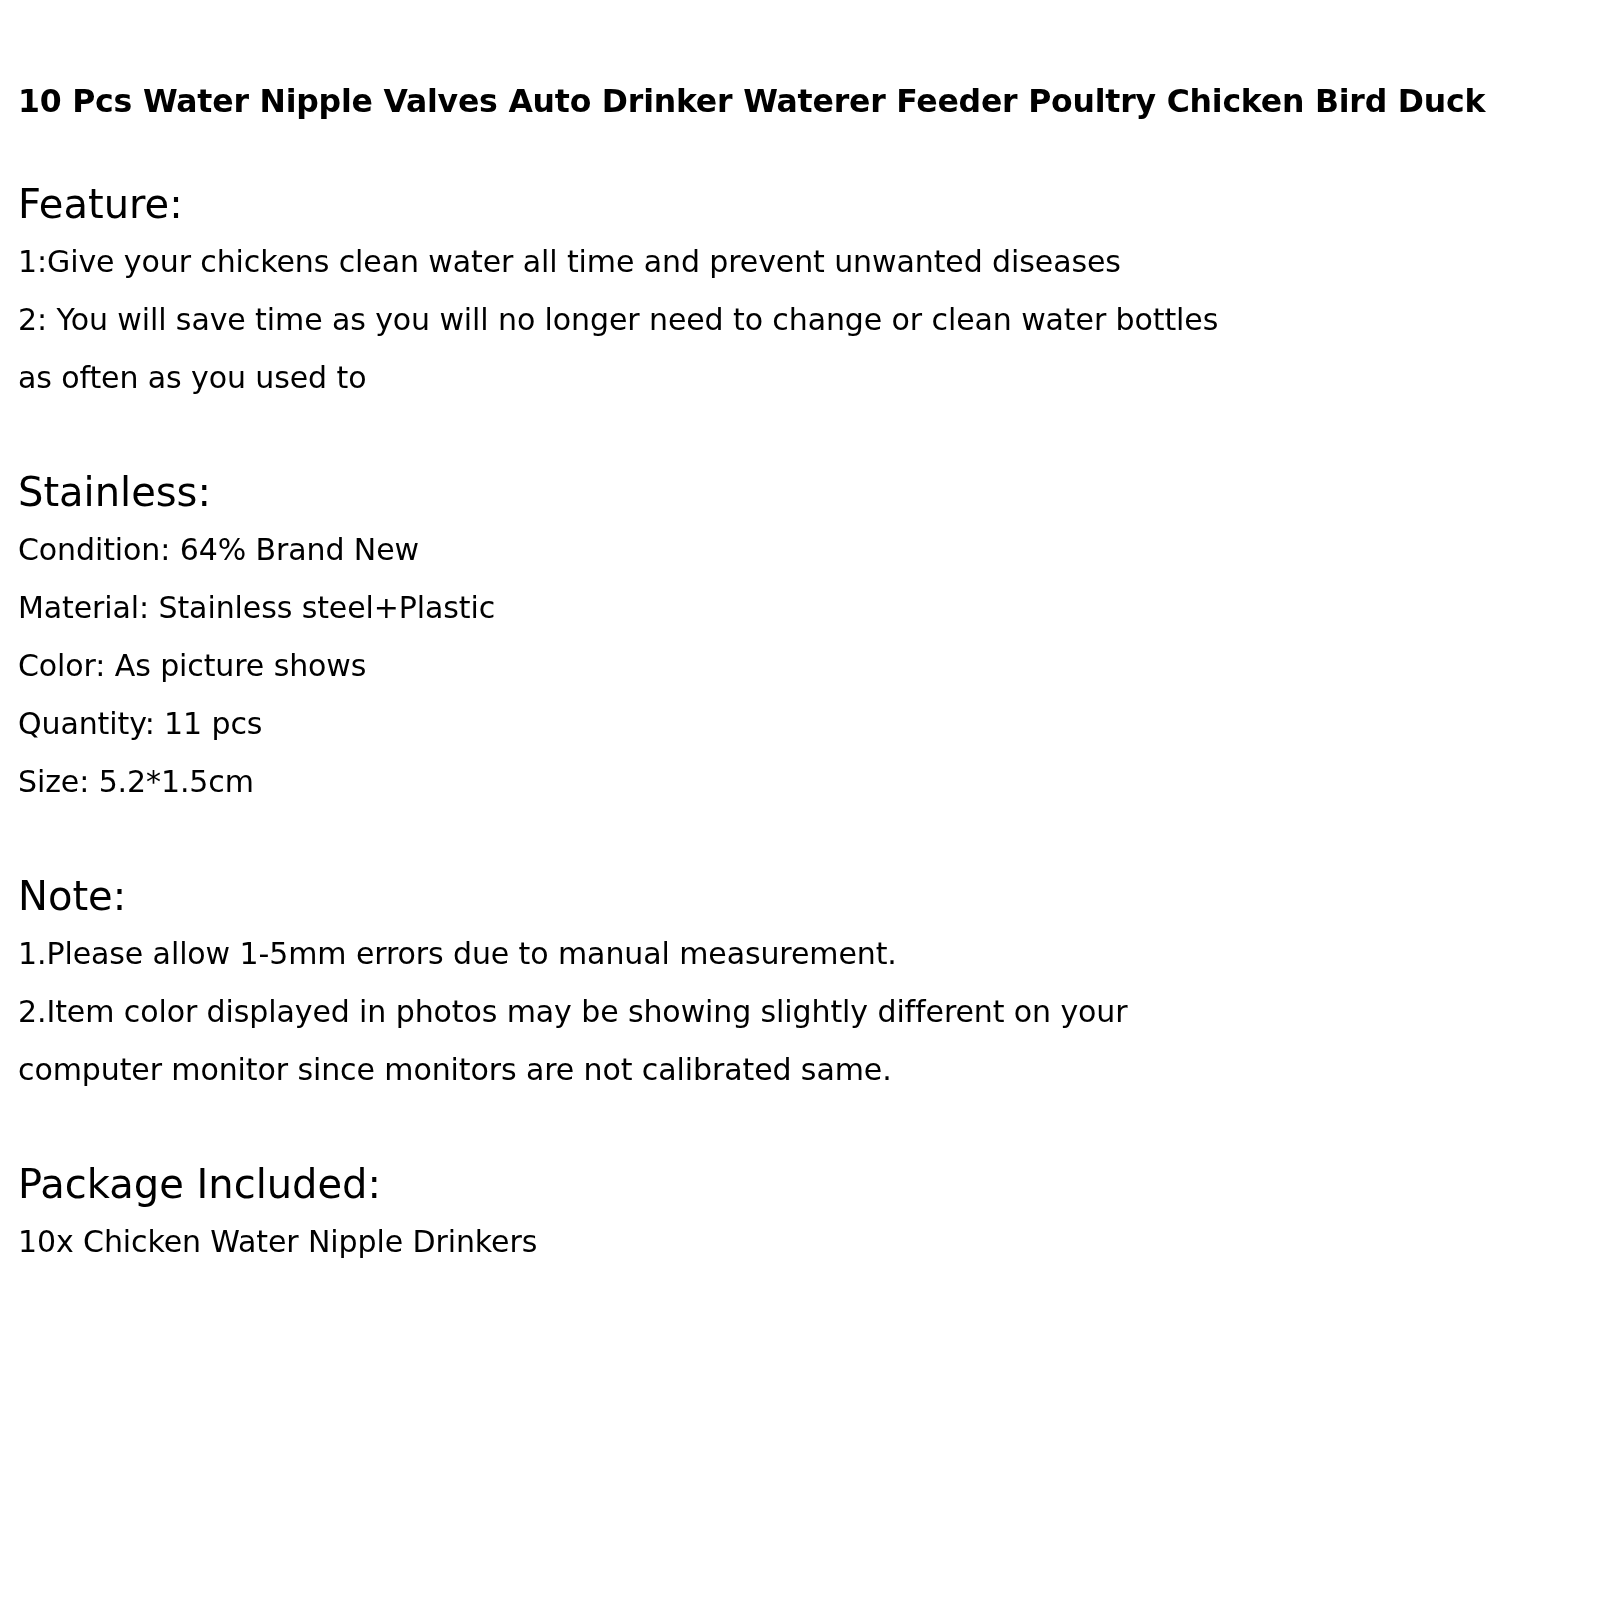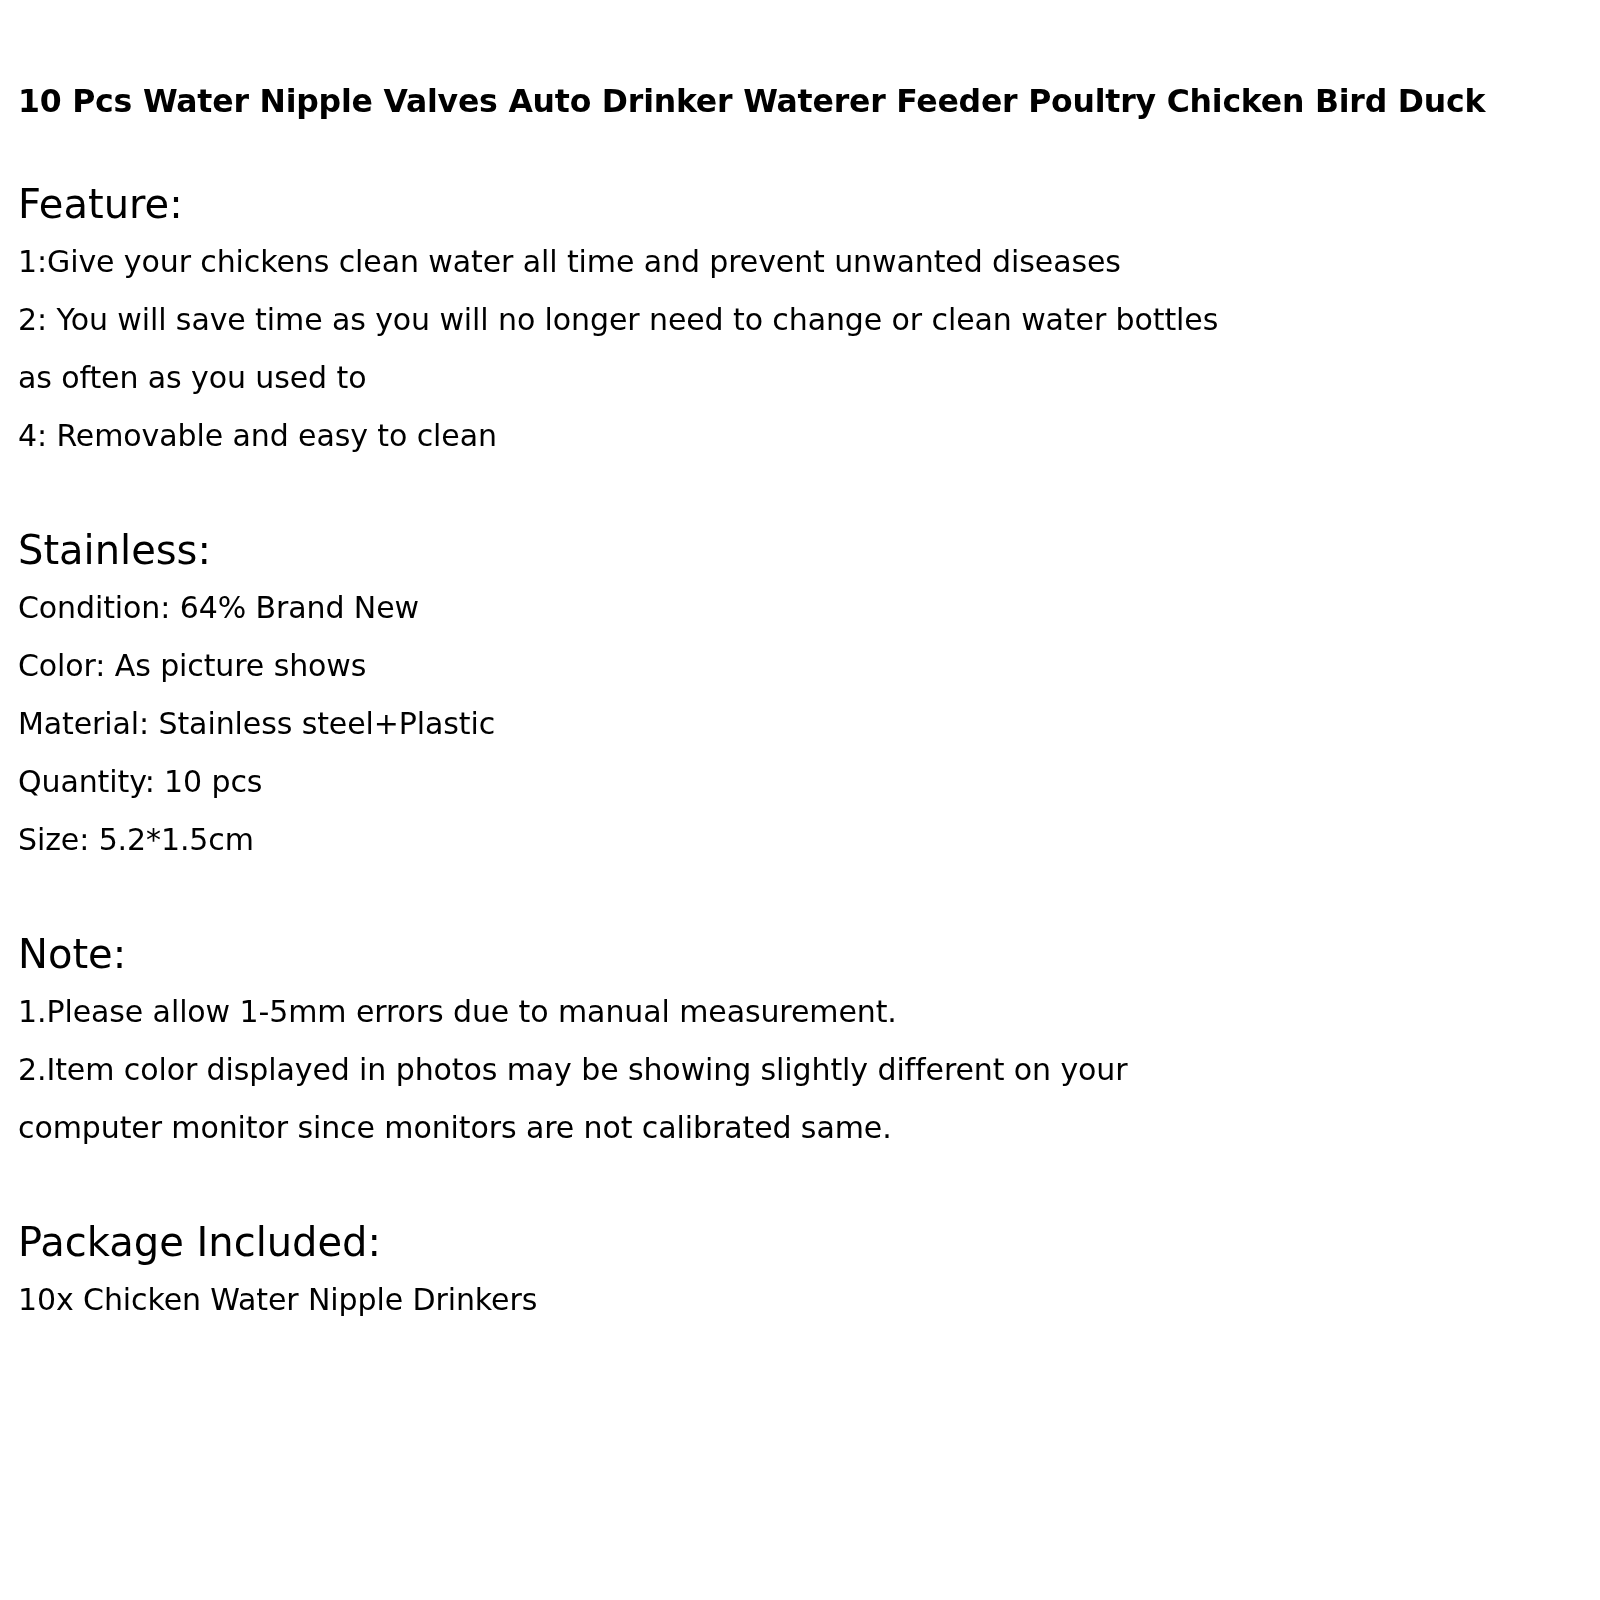"4: Removable and easy to" div.line { html: <div>4: Removable and easy to clean</div> -> none }
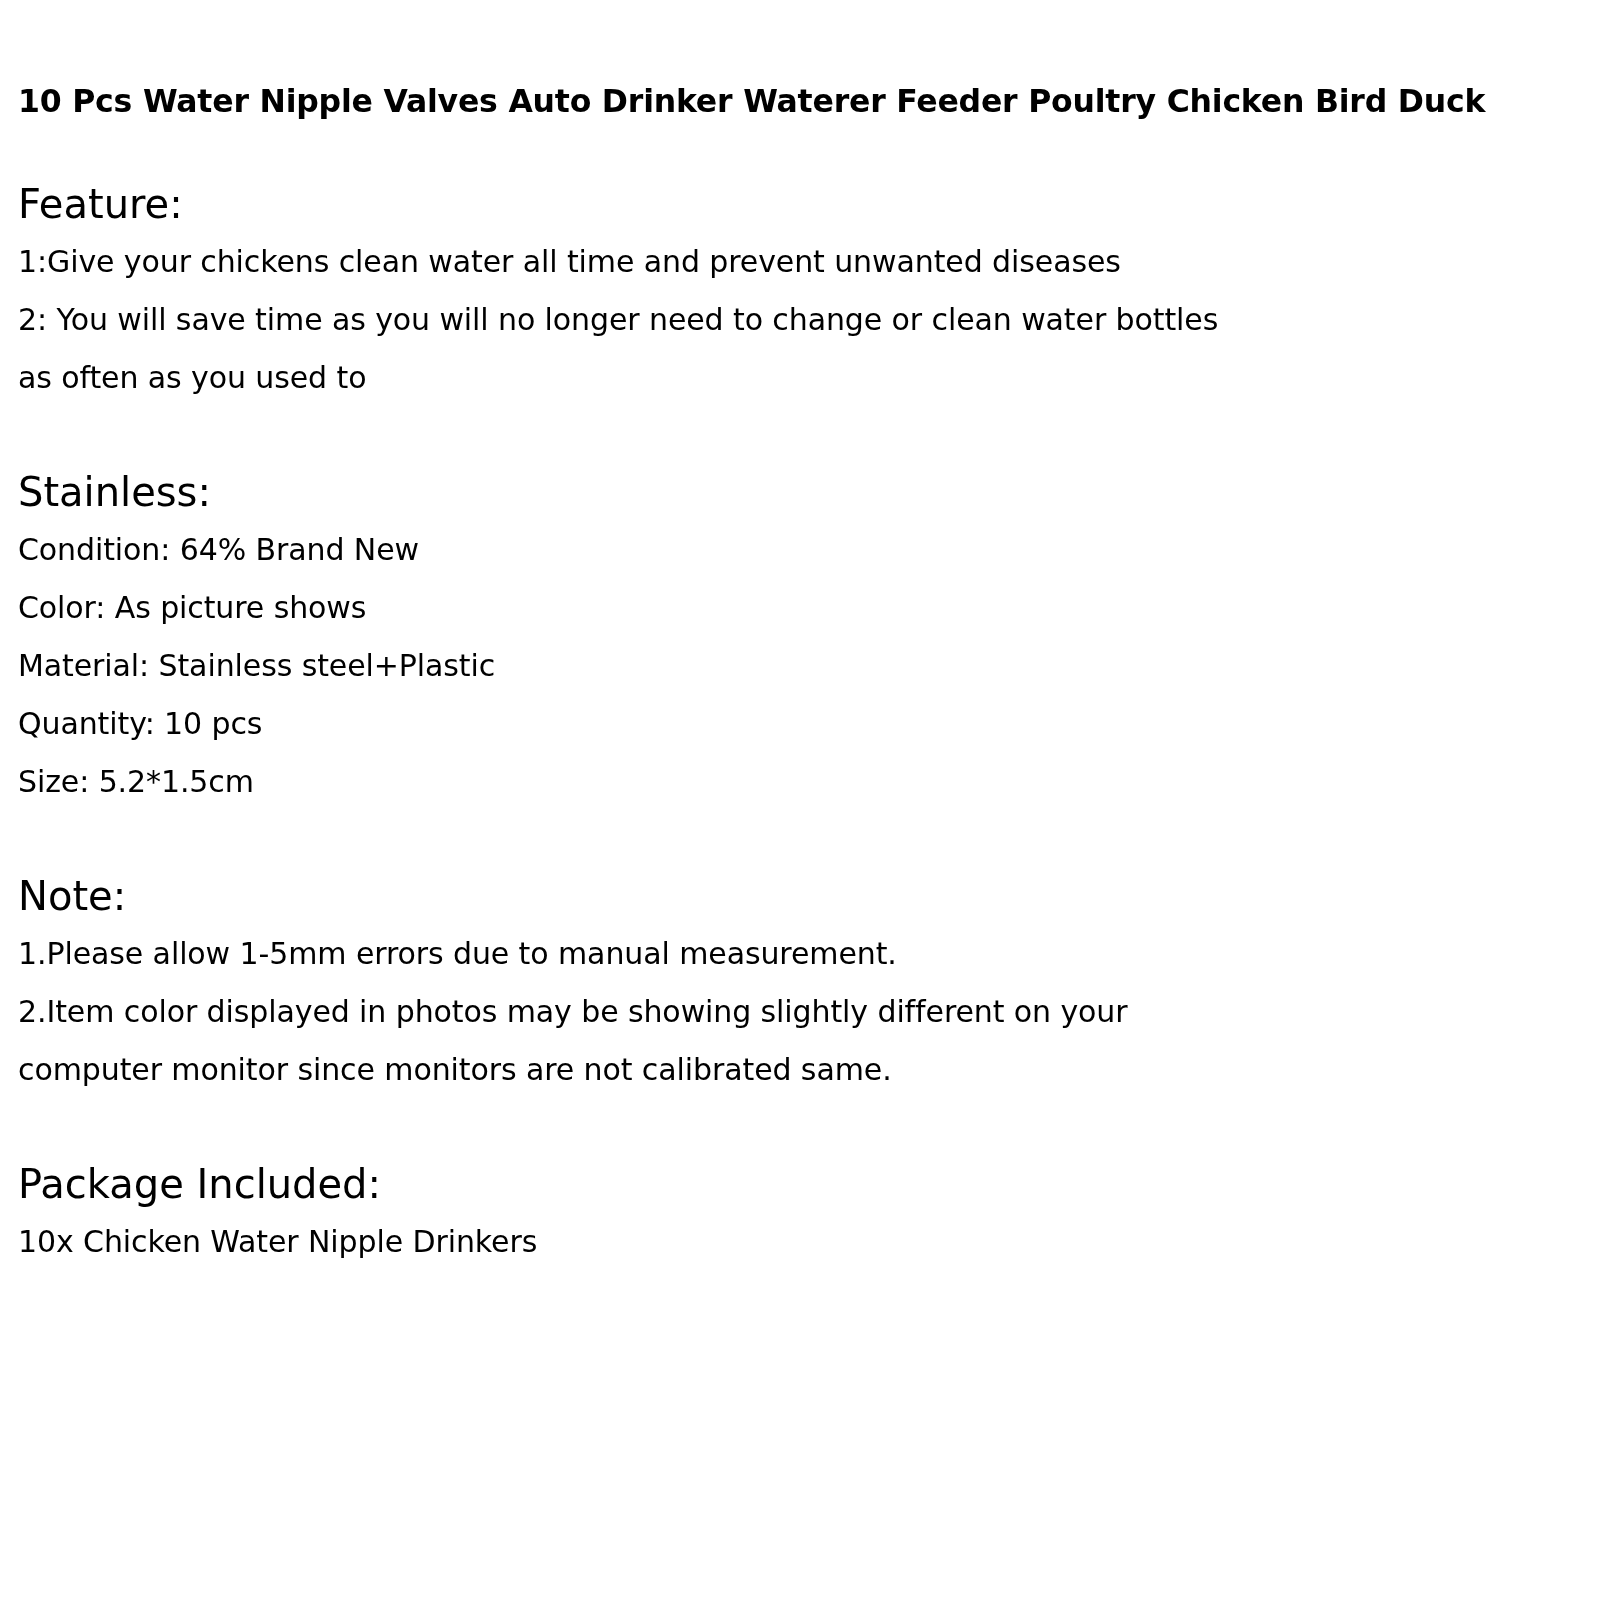"Color: As picture shows" div.line { order: before "Material: Stainless steel+Plastic" -> after "Material: Stainless steel+Plastic" }
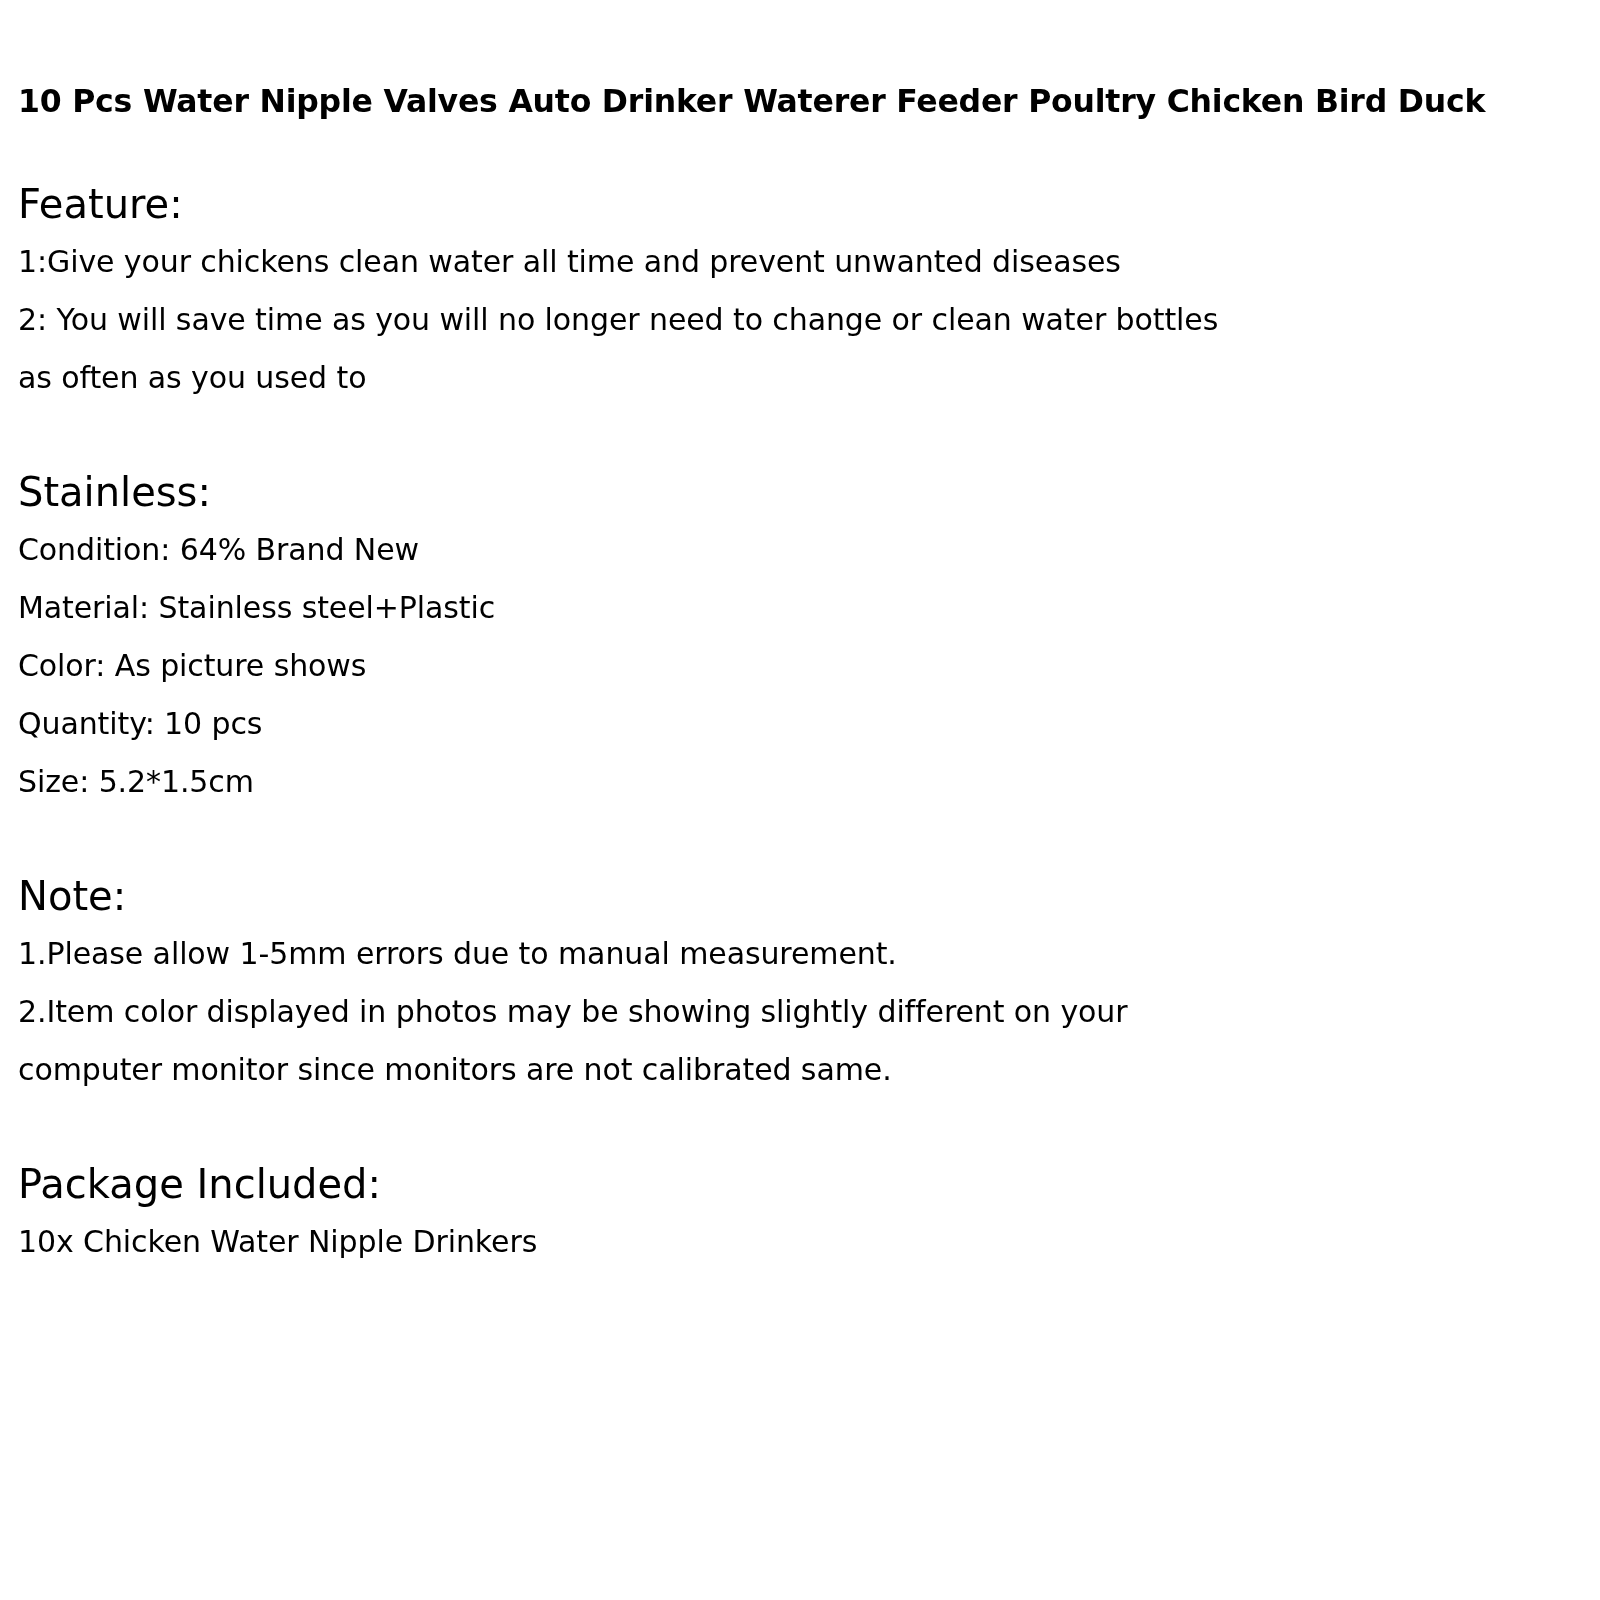"Quantity: 10 pcs" div.line { text: 10 -> 11 }
